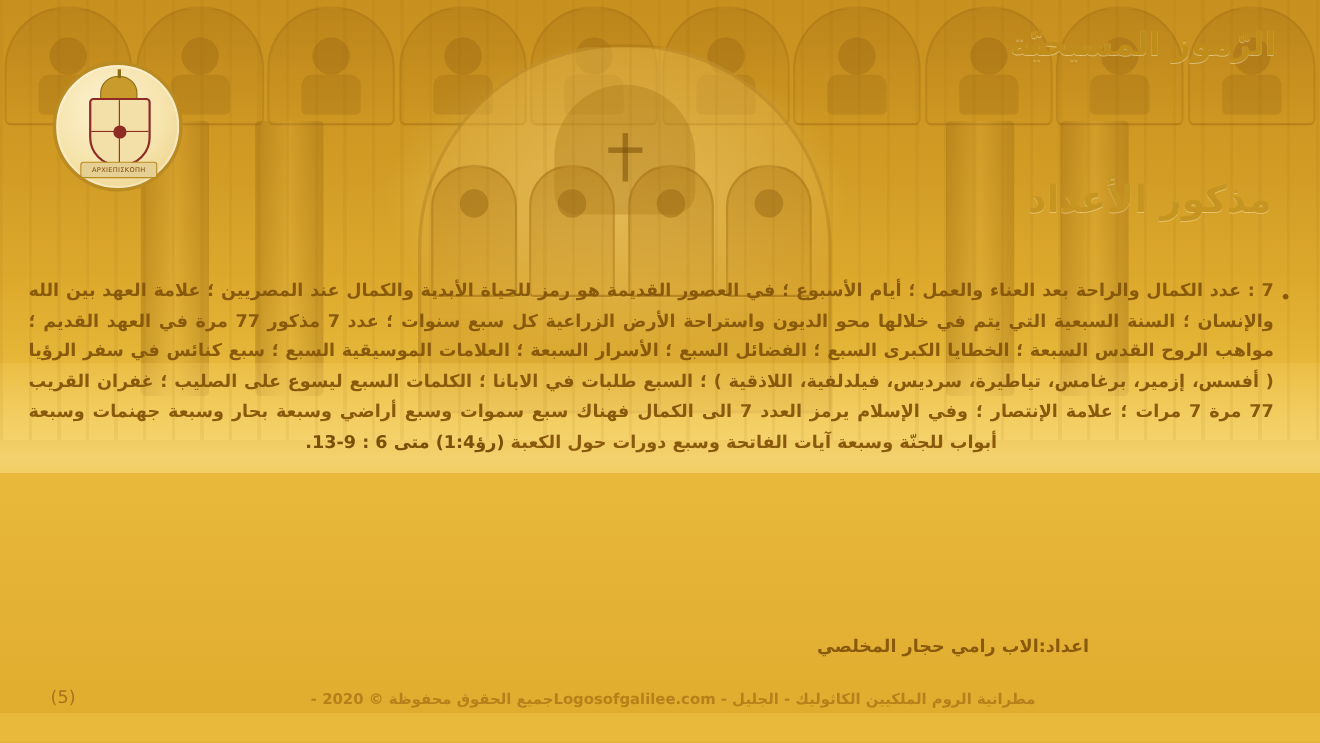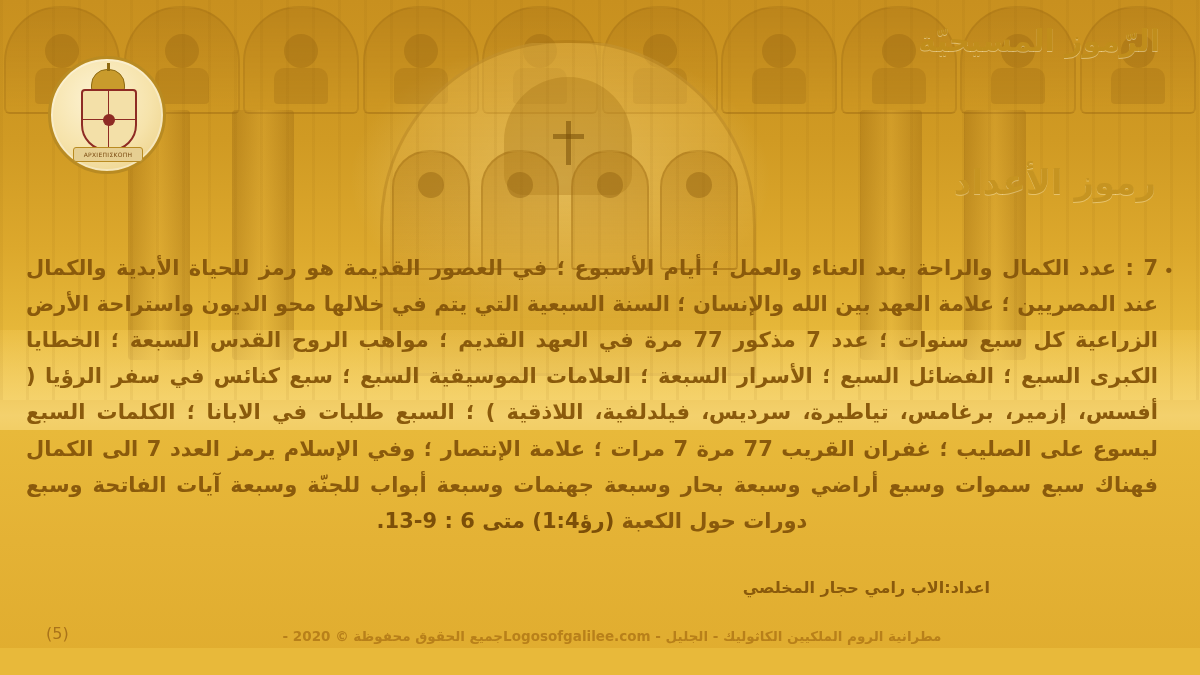"رموز الأعداد" div.section-title { text: رموز -> مذكور }
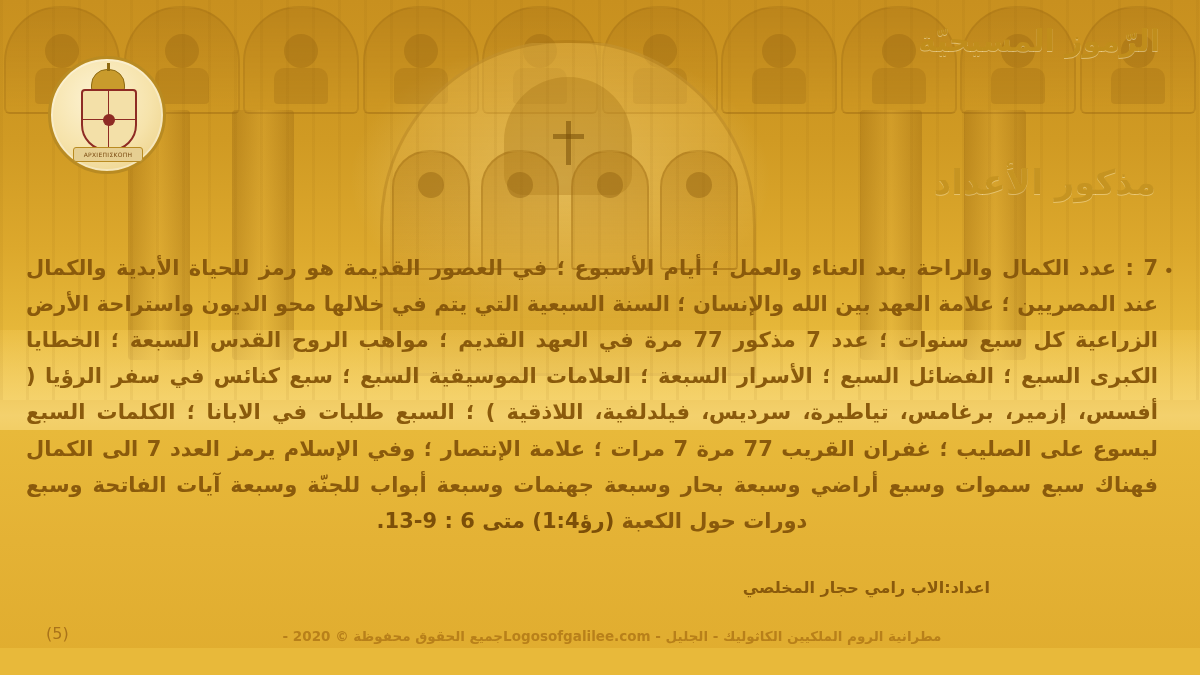"7 : عدد الكمال والراحة" .body-text { font-size: 21px -> 16px }
